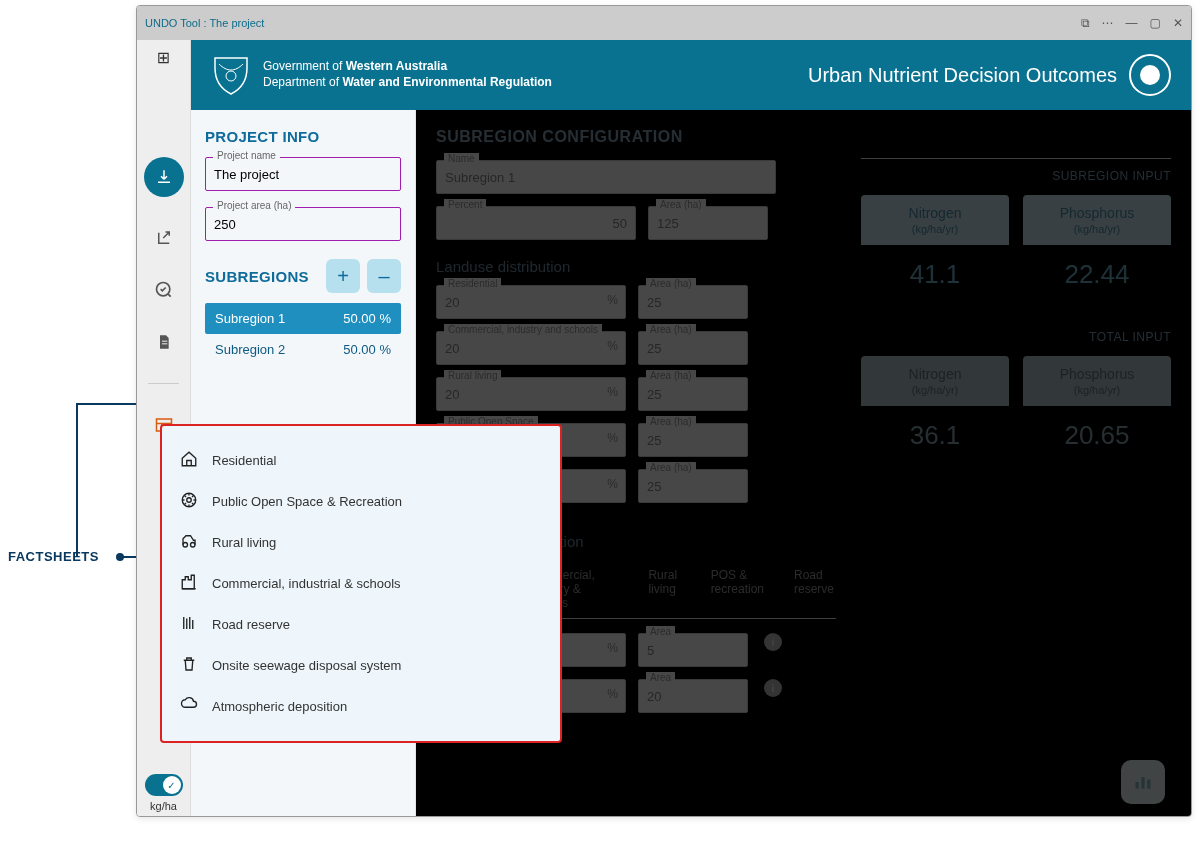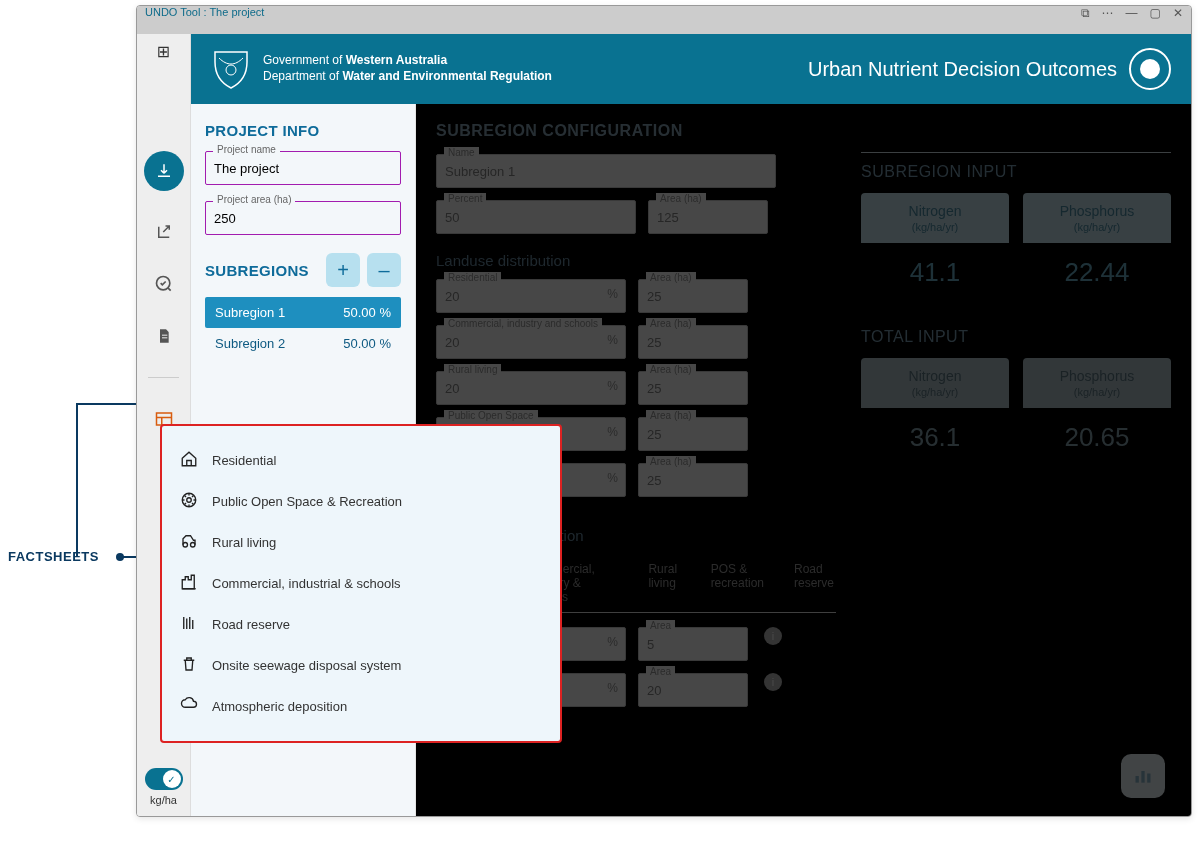"UNDO Tool : The project" .titlebar { align-items: none -> center; padding: 0 8px -> 17px 8px }
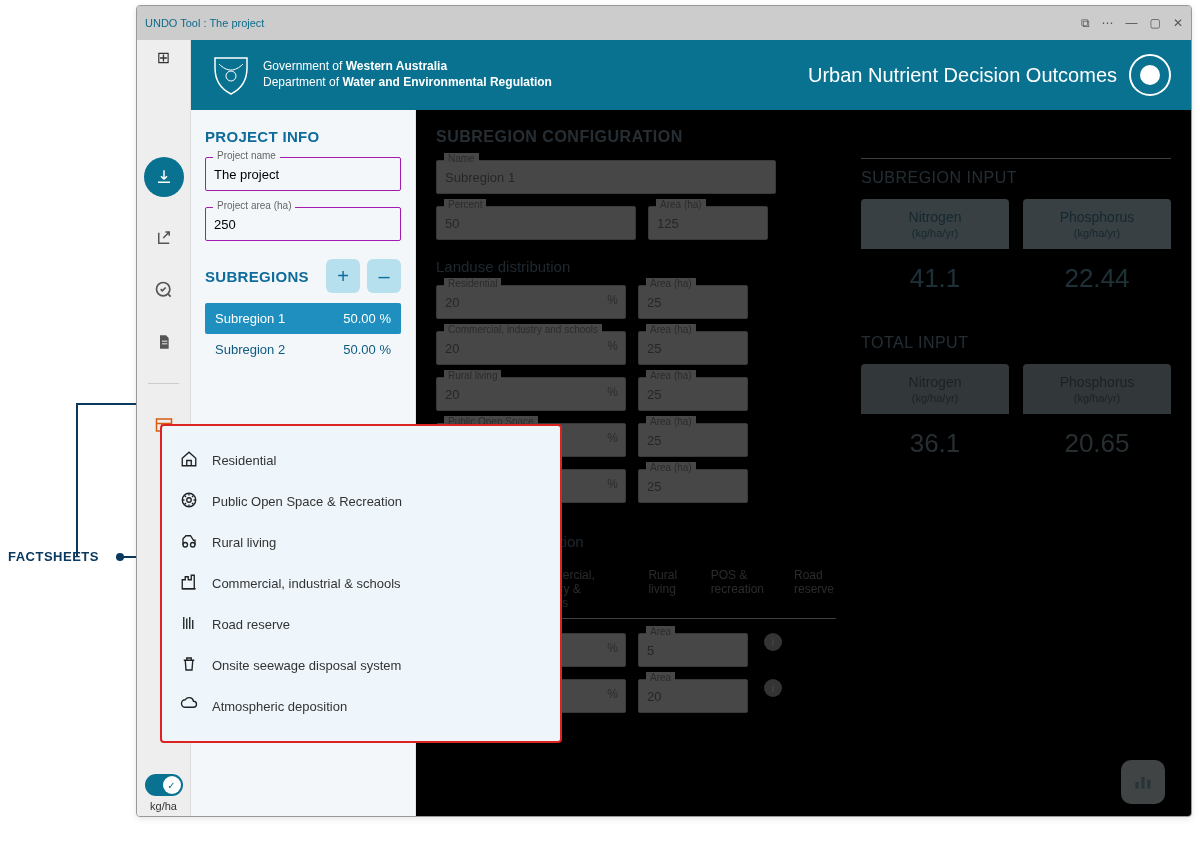"SUBREGION INPUT" .stat-title { font-size: 16px -> 12px; text-align: left -> right }
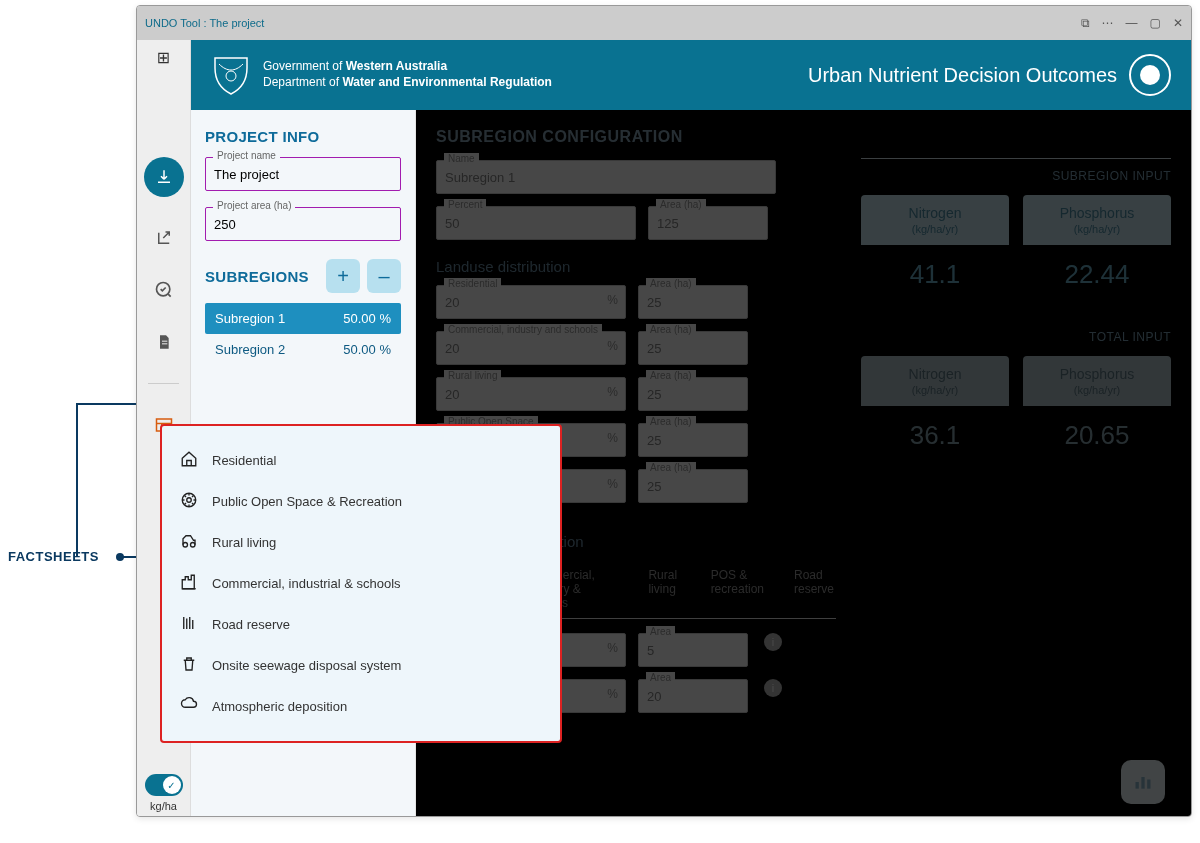"50" input { text-align: none -> right }
